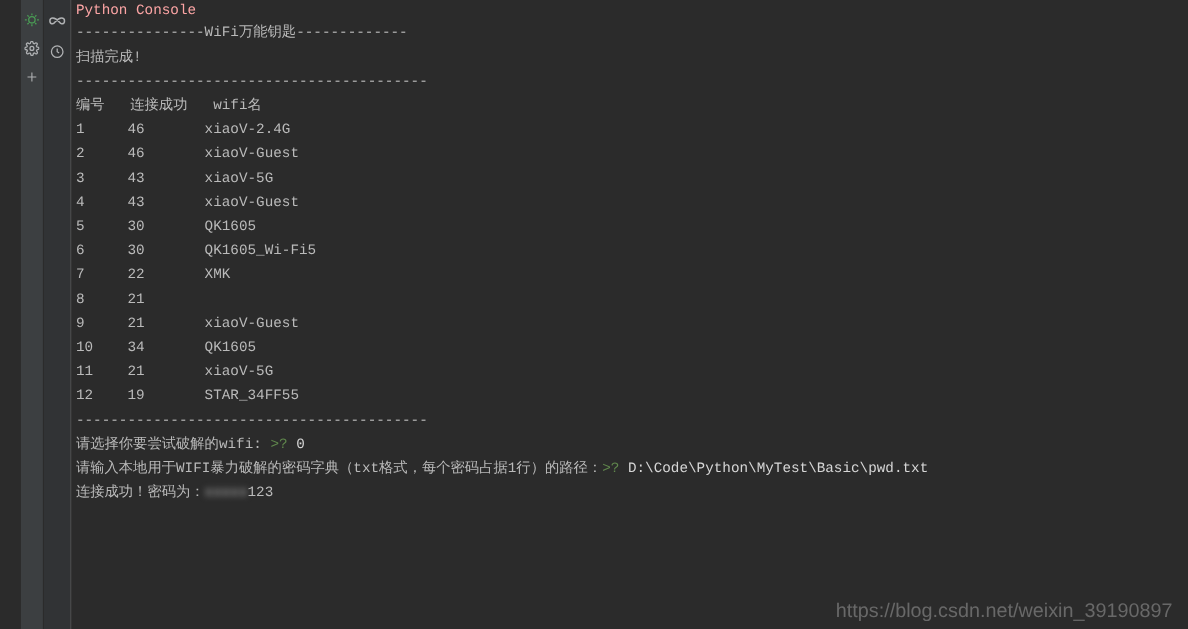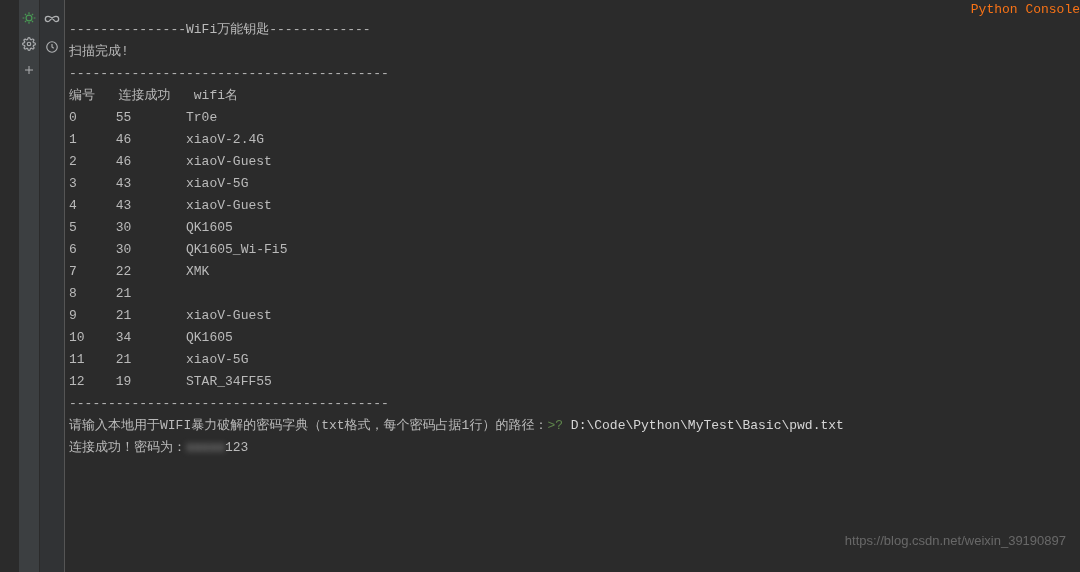"Python Console" .title { color: #f97316 -> #fca5a5; text-align: right -> none }
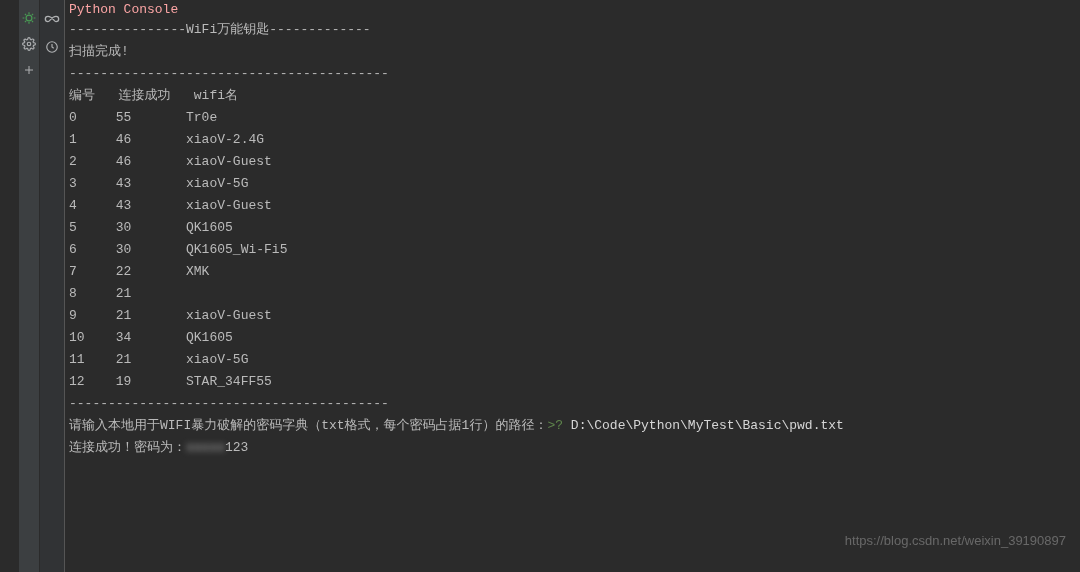"0 55 Tr0e" div.line { html: <div>0 55 Tr0e</div> -> none }
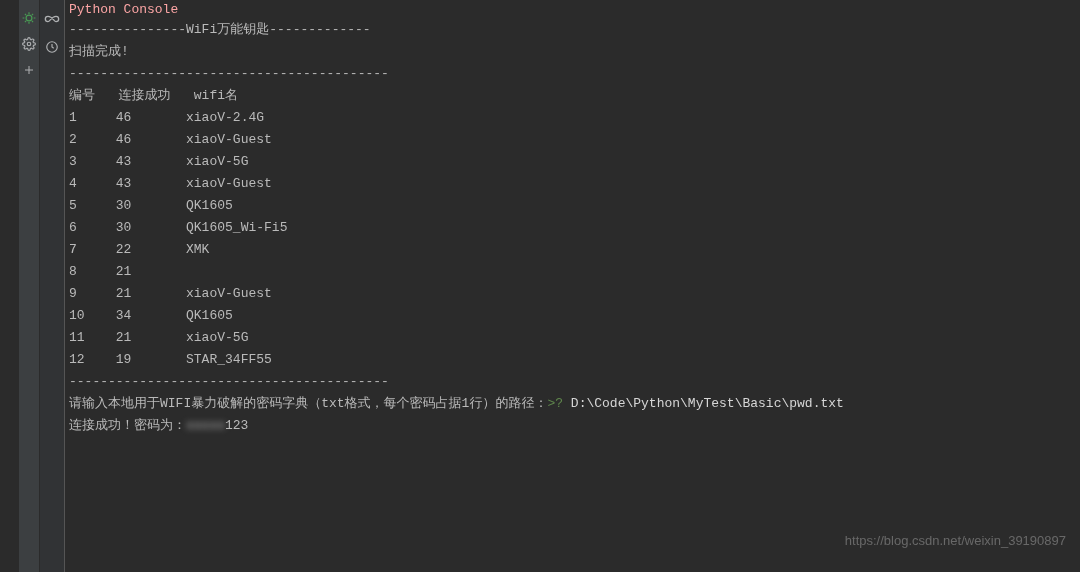"请选择你要尝试破解的wifi: >? 0" div.line { html: none -> <div><span>请选择你要尝试破解的wifi: </span><span>&gt;?</span><span> 0</span></div> }
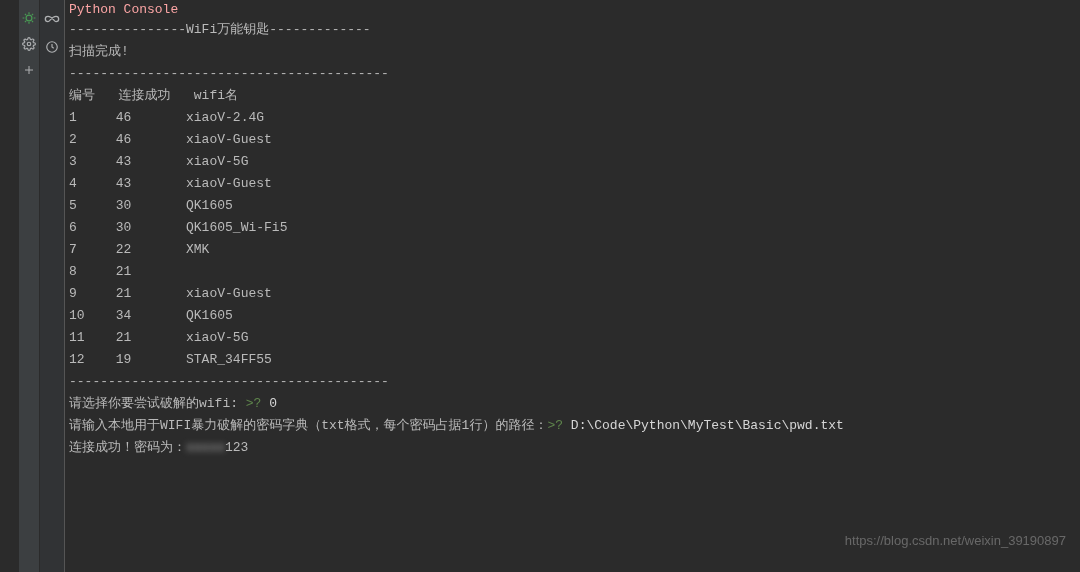"https://blog.csdn.net/weixin_39190897" .watermark { bottom: 24px -> 6px; font-size: 13px -> 18px }
